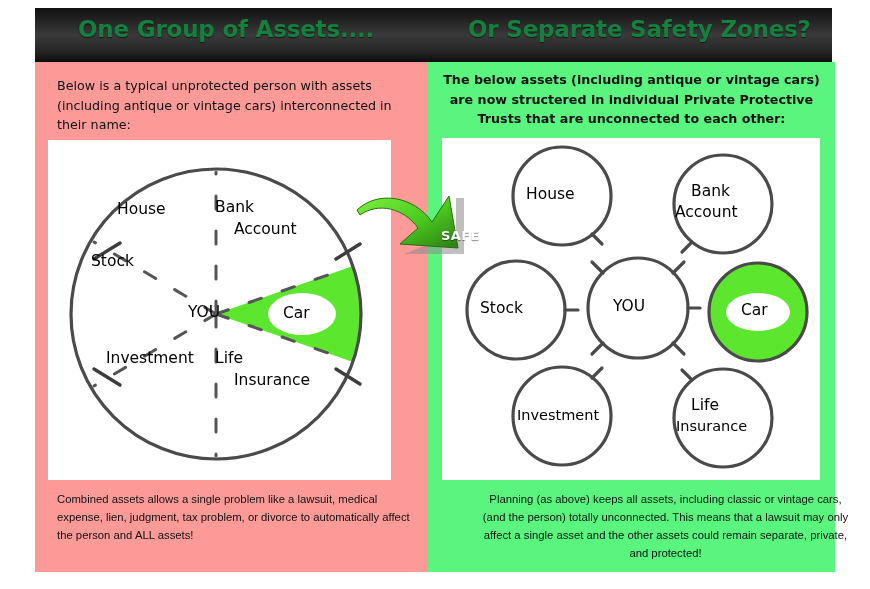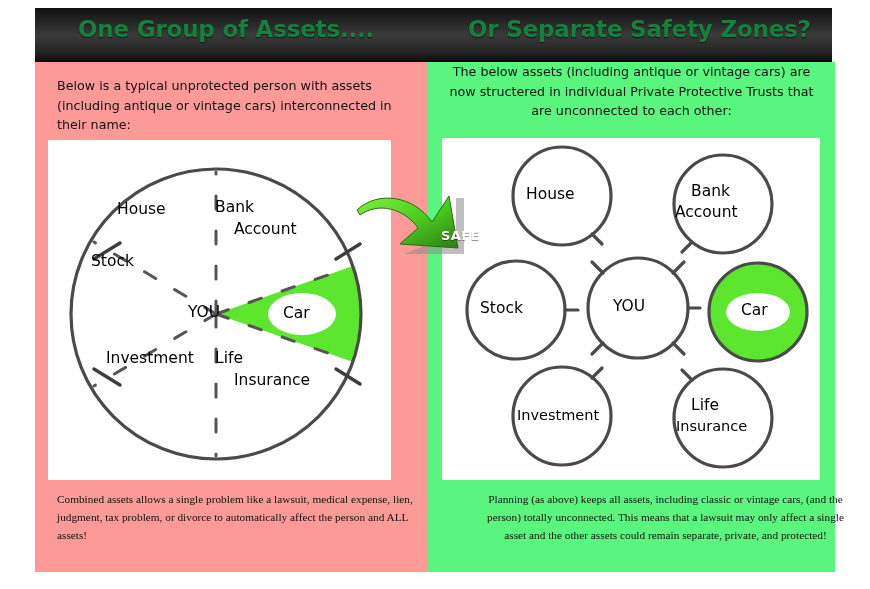"The below assets (including antique" #intro-right { font-weight: none -> bold; padding: 0 14px 0 14px -> 8px 14px 0 14px }
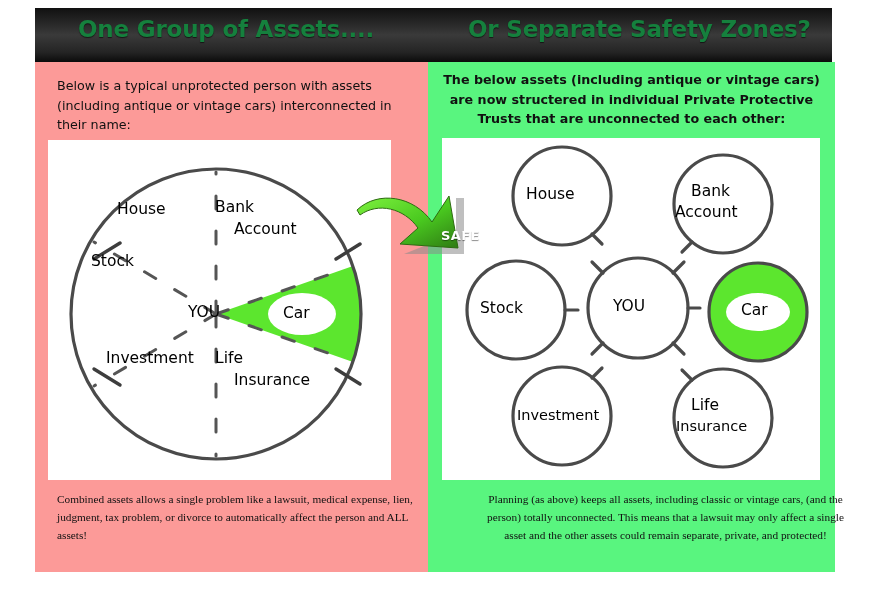"Combined assets allows a single" .panel-footer { font-family: Liberation Serif, serif -> Liberation Sans, sans-serif }
